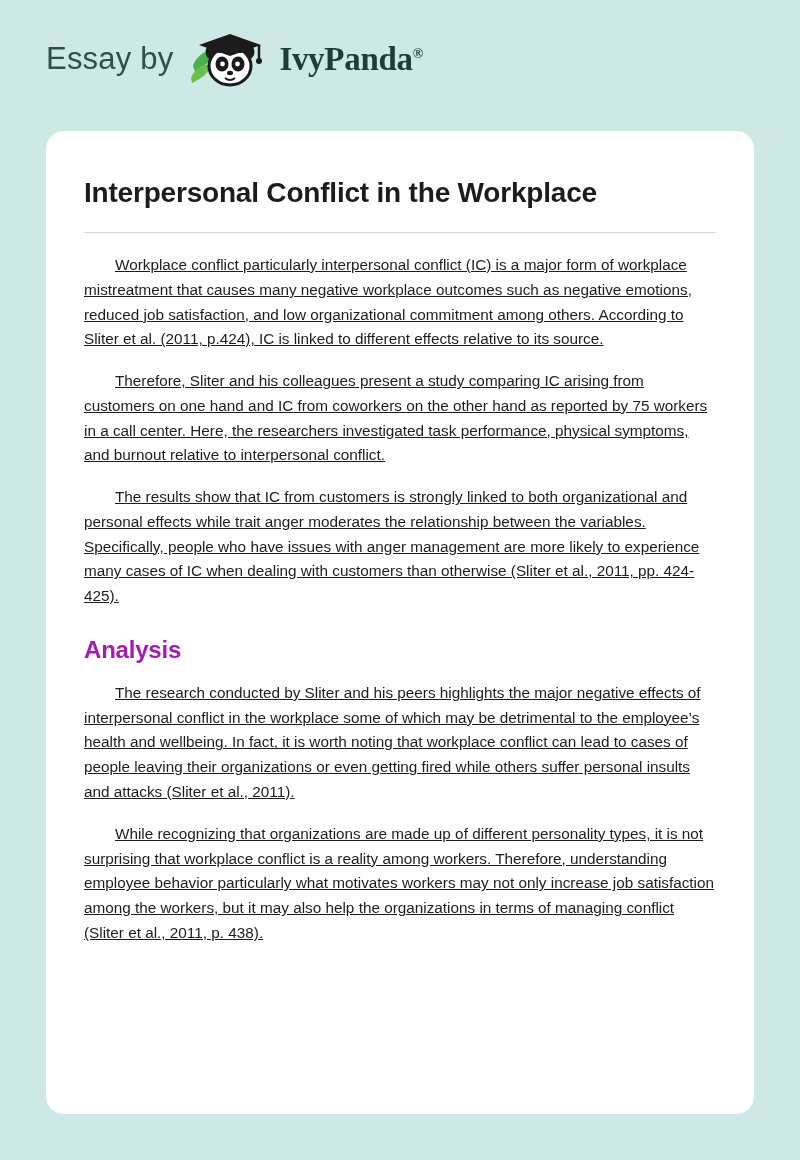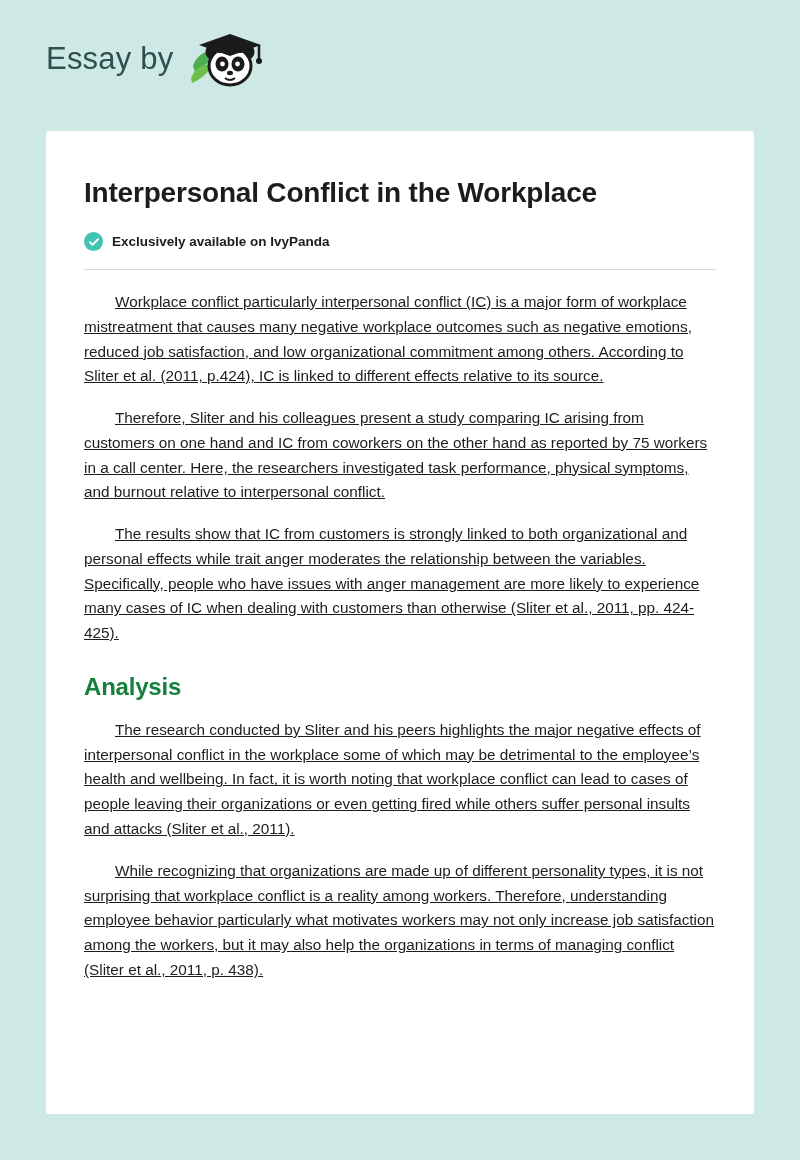"IvyPanda®" span.brand-name { html: none -> <span><span>IvyPanda</span><sup>®</sup></span> }
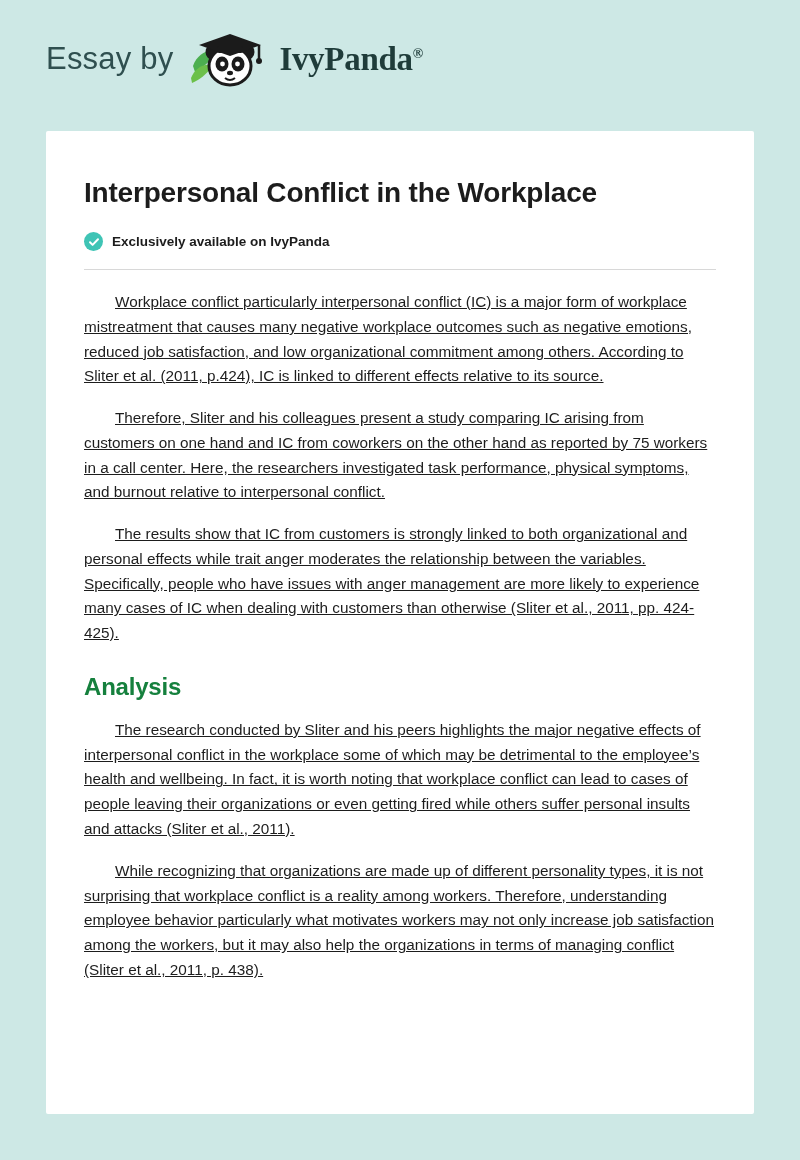"Interpersonal Conflict in the Workplace" .card { border-radius: 2px -> 18px }
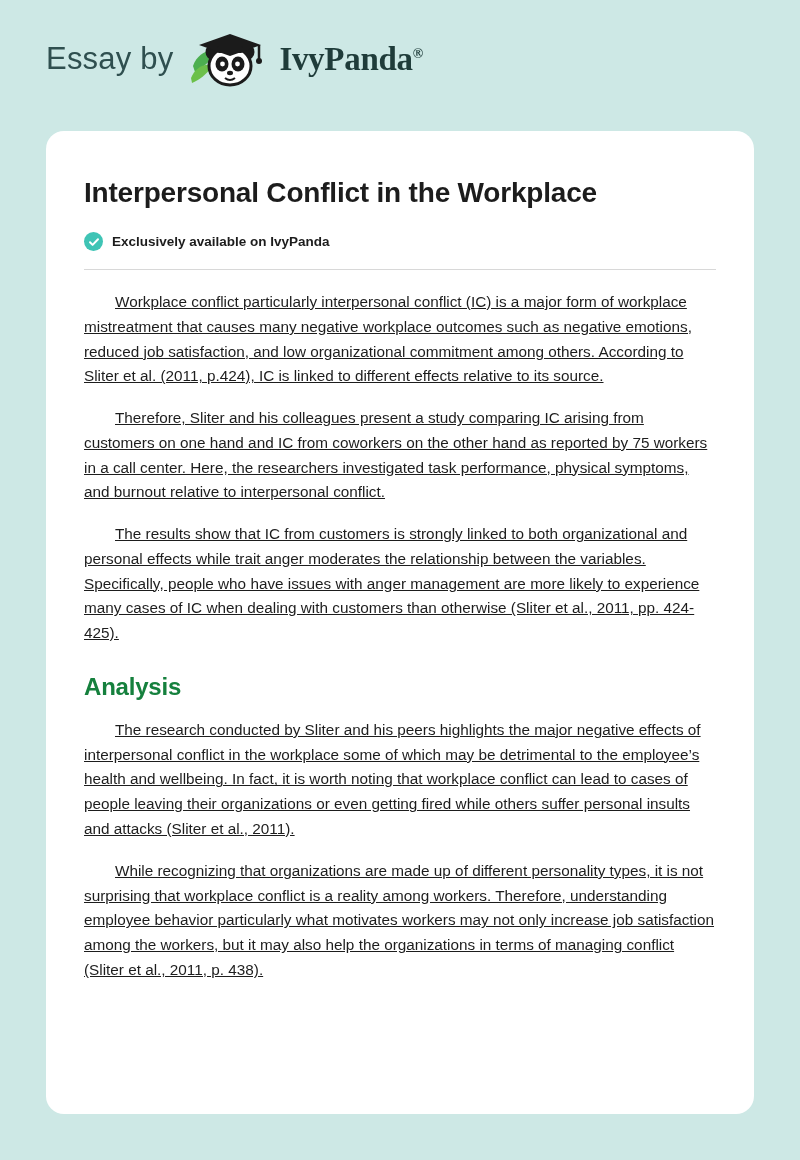"Exclusively available on IvyPanda" div.exclusive { html: <div> <span> <svg> <path></path> </svg> </span> <span>Exclusively available on IvyPanda</span> </div> -> none }
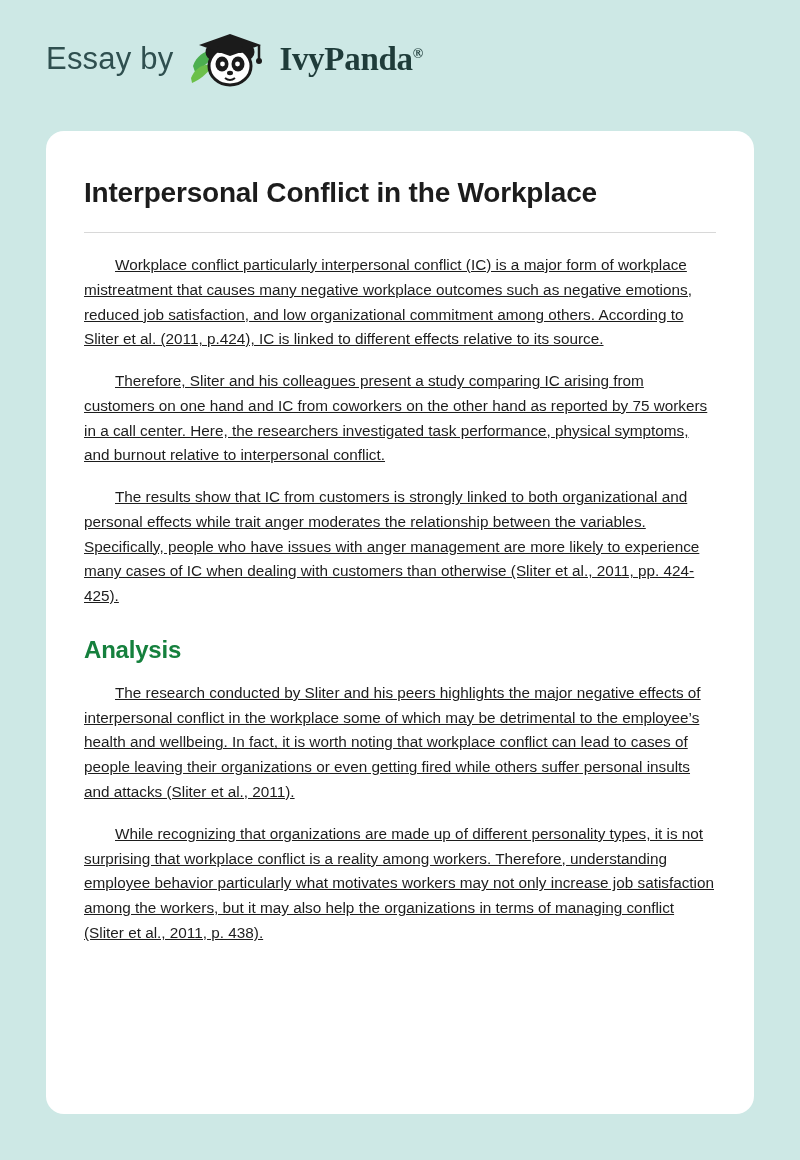"Analysis" h2.section-heading { color: #15803d -> #a21caf }
